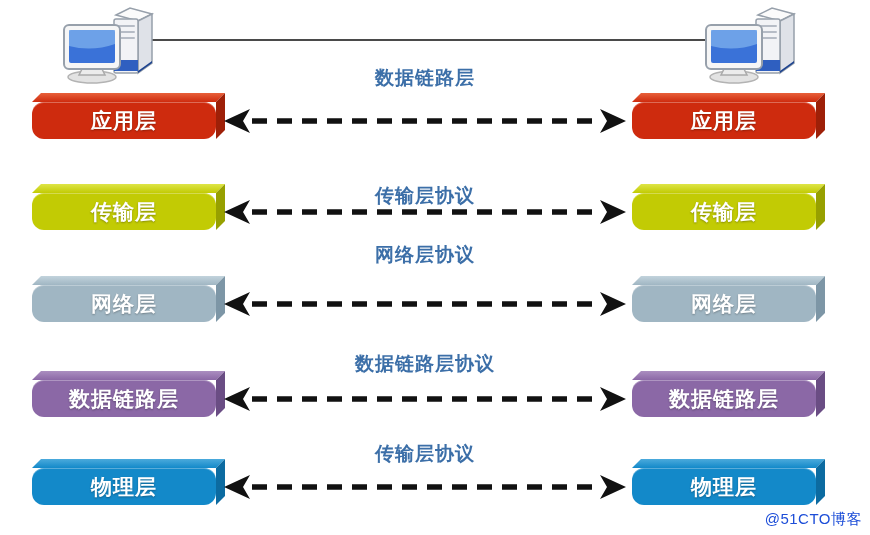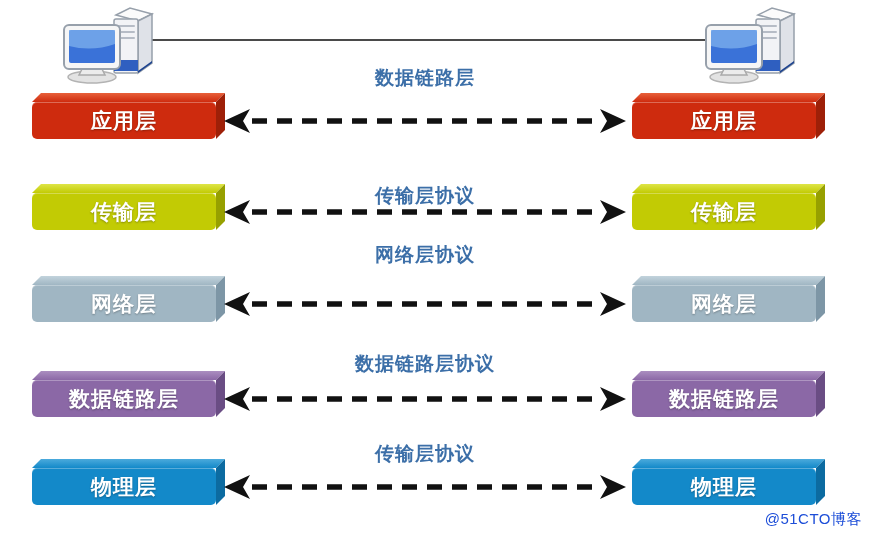"应用层" .bar { border-radius: 5px -> 12px }
